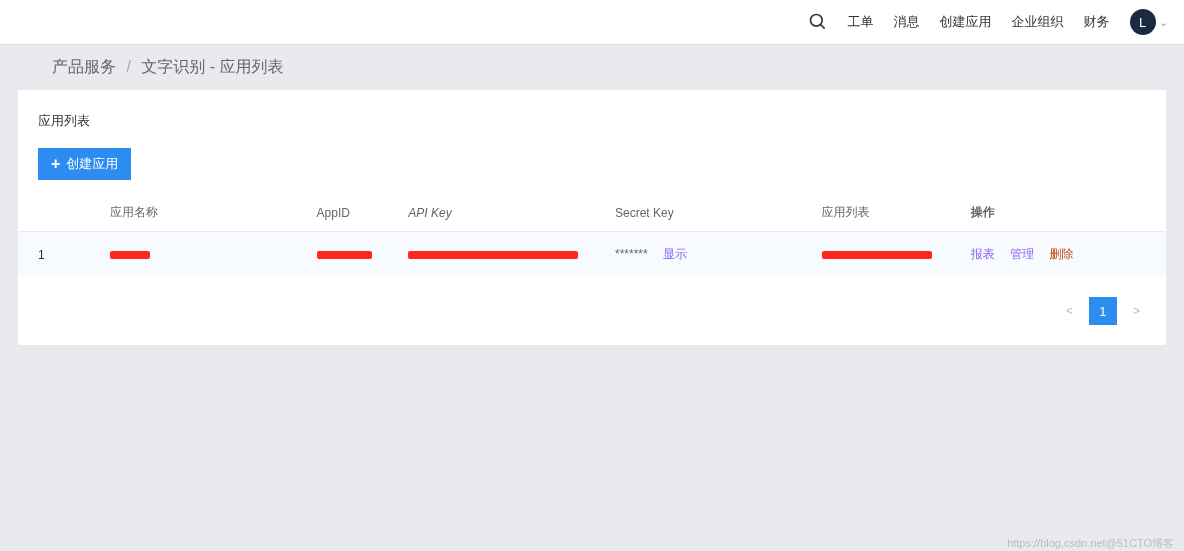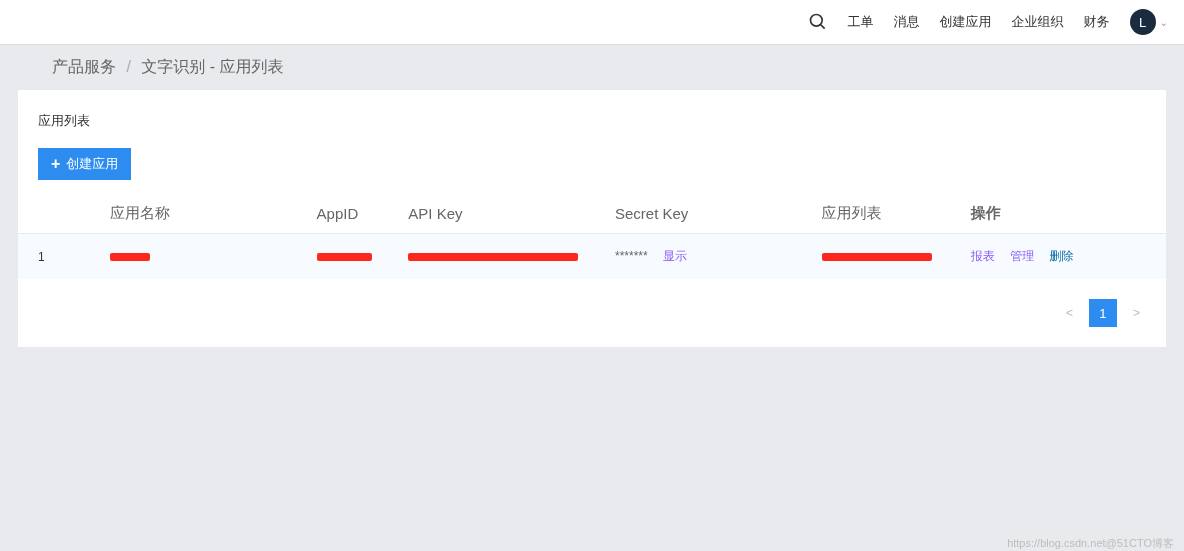"应用名称" thead th { font-size: 15px -> 12px }
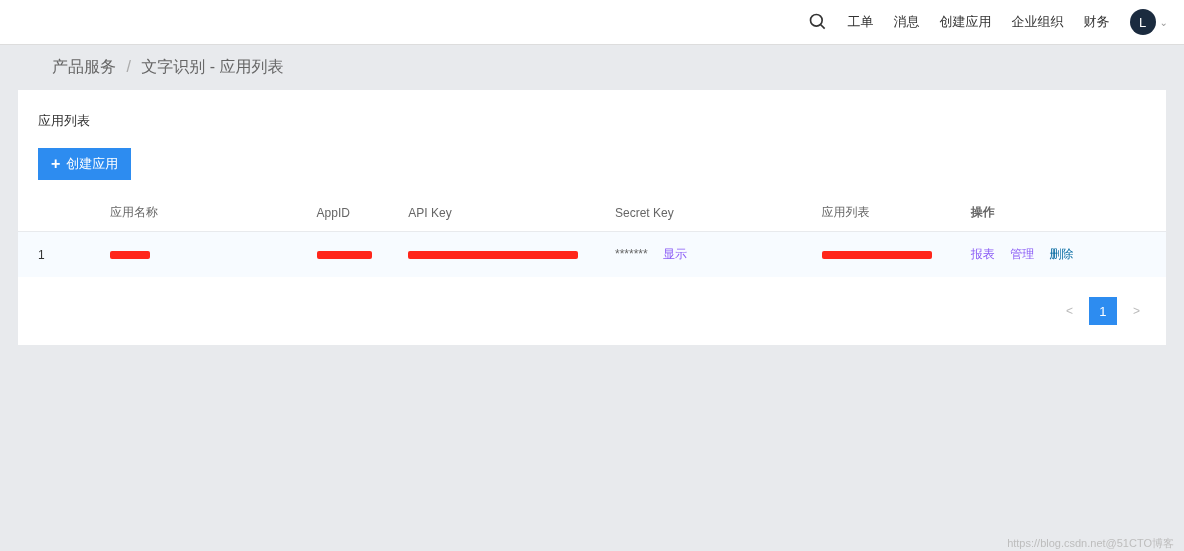"API Key" .col-apikey { font-style: none -> italic }
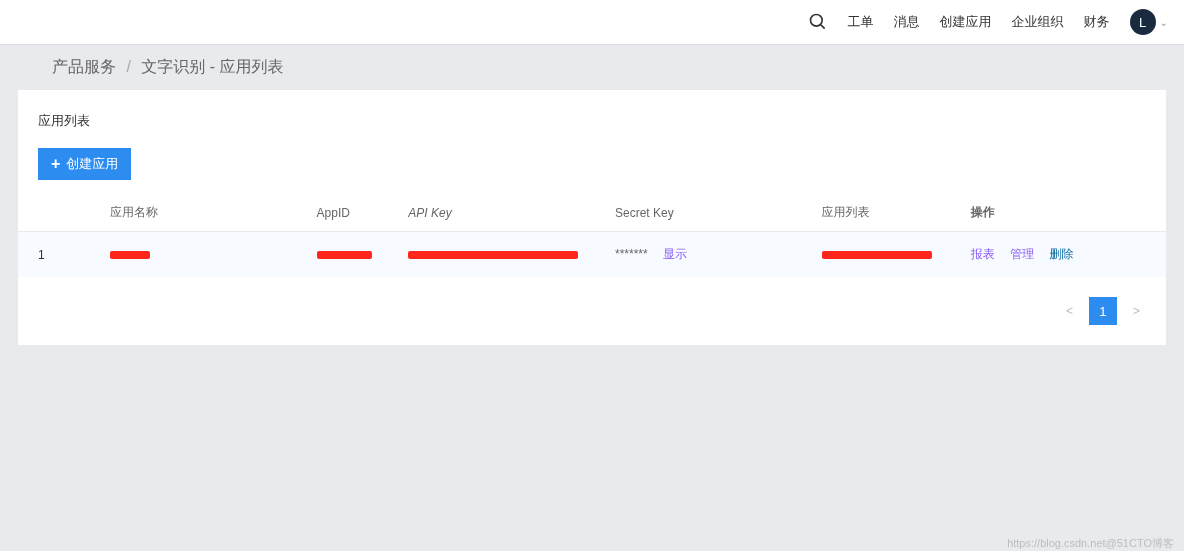"删除" .link-red { color: #0369a1 -> #c2410c }
